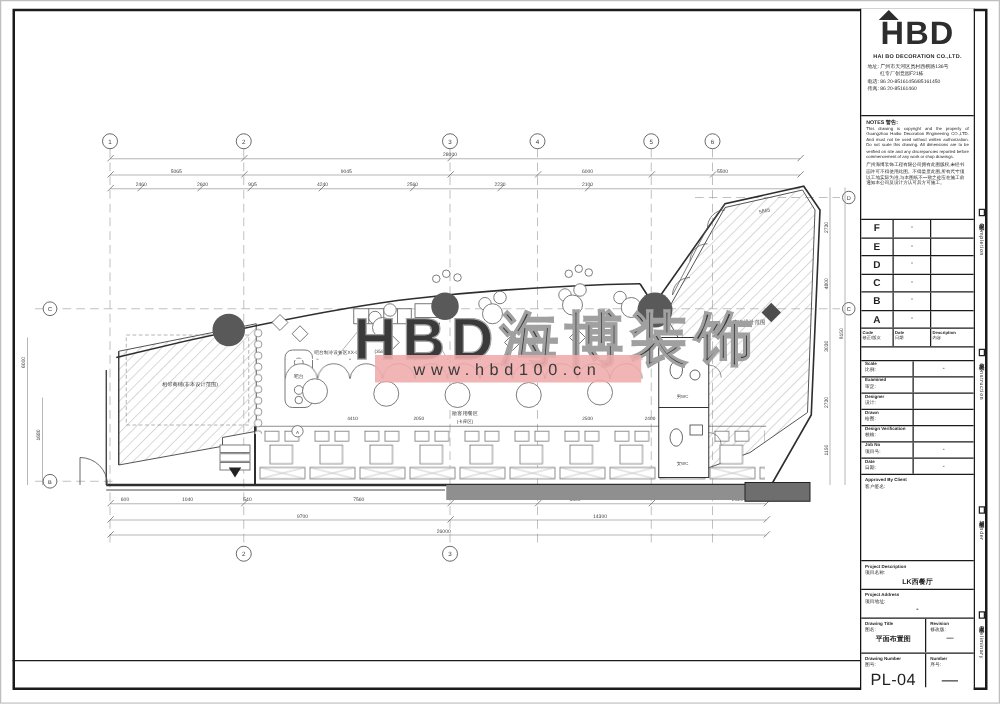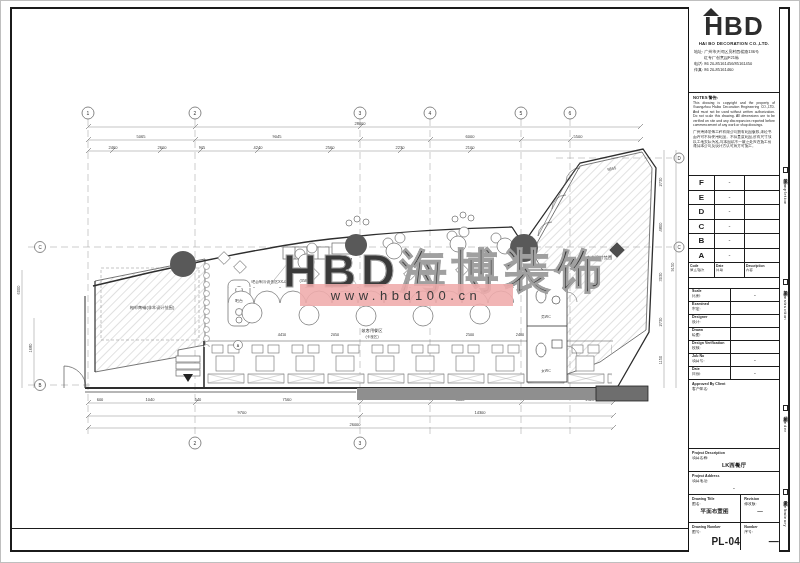"PL-04" .num-val { font-size: 10px -> 13px; font-weight: bold -> normal; text-align: right -> center }
